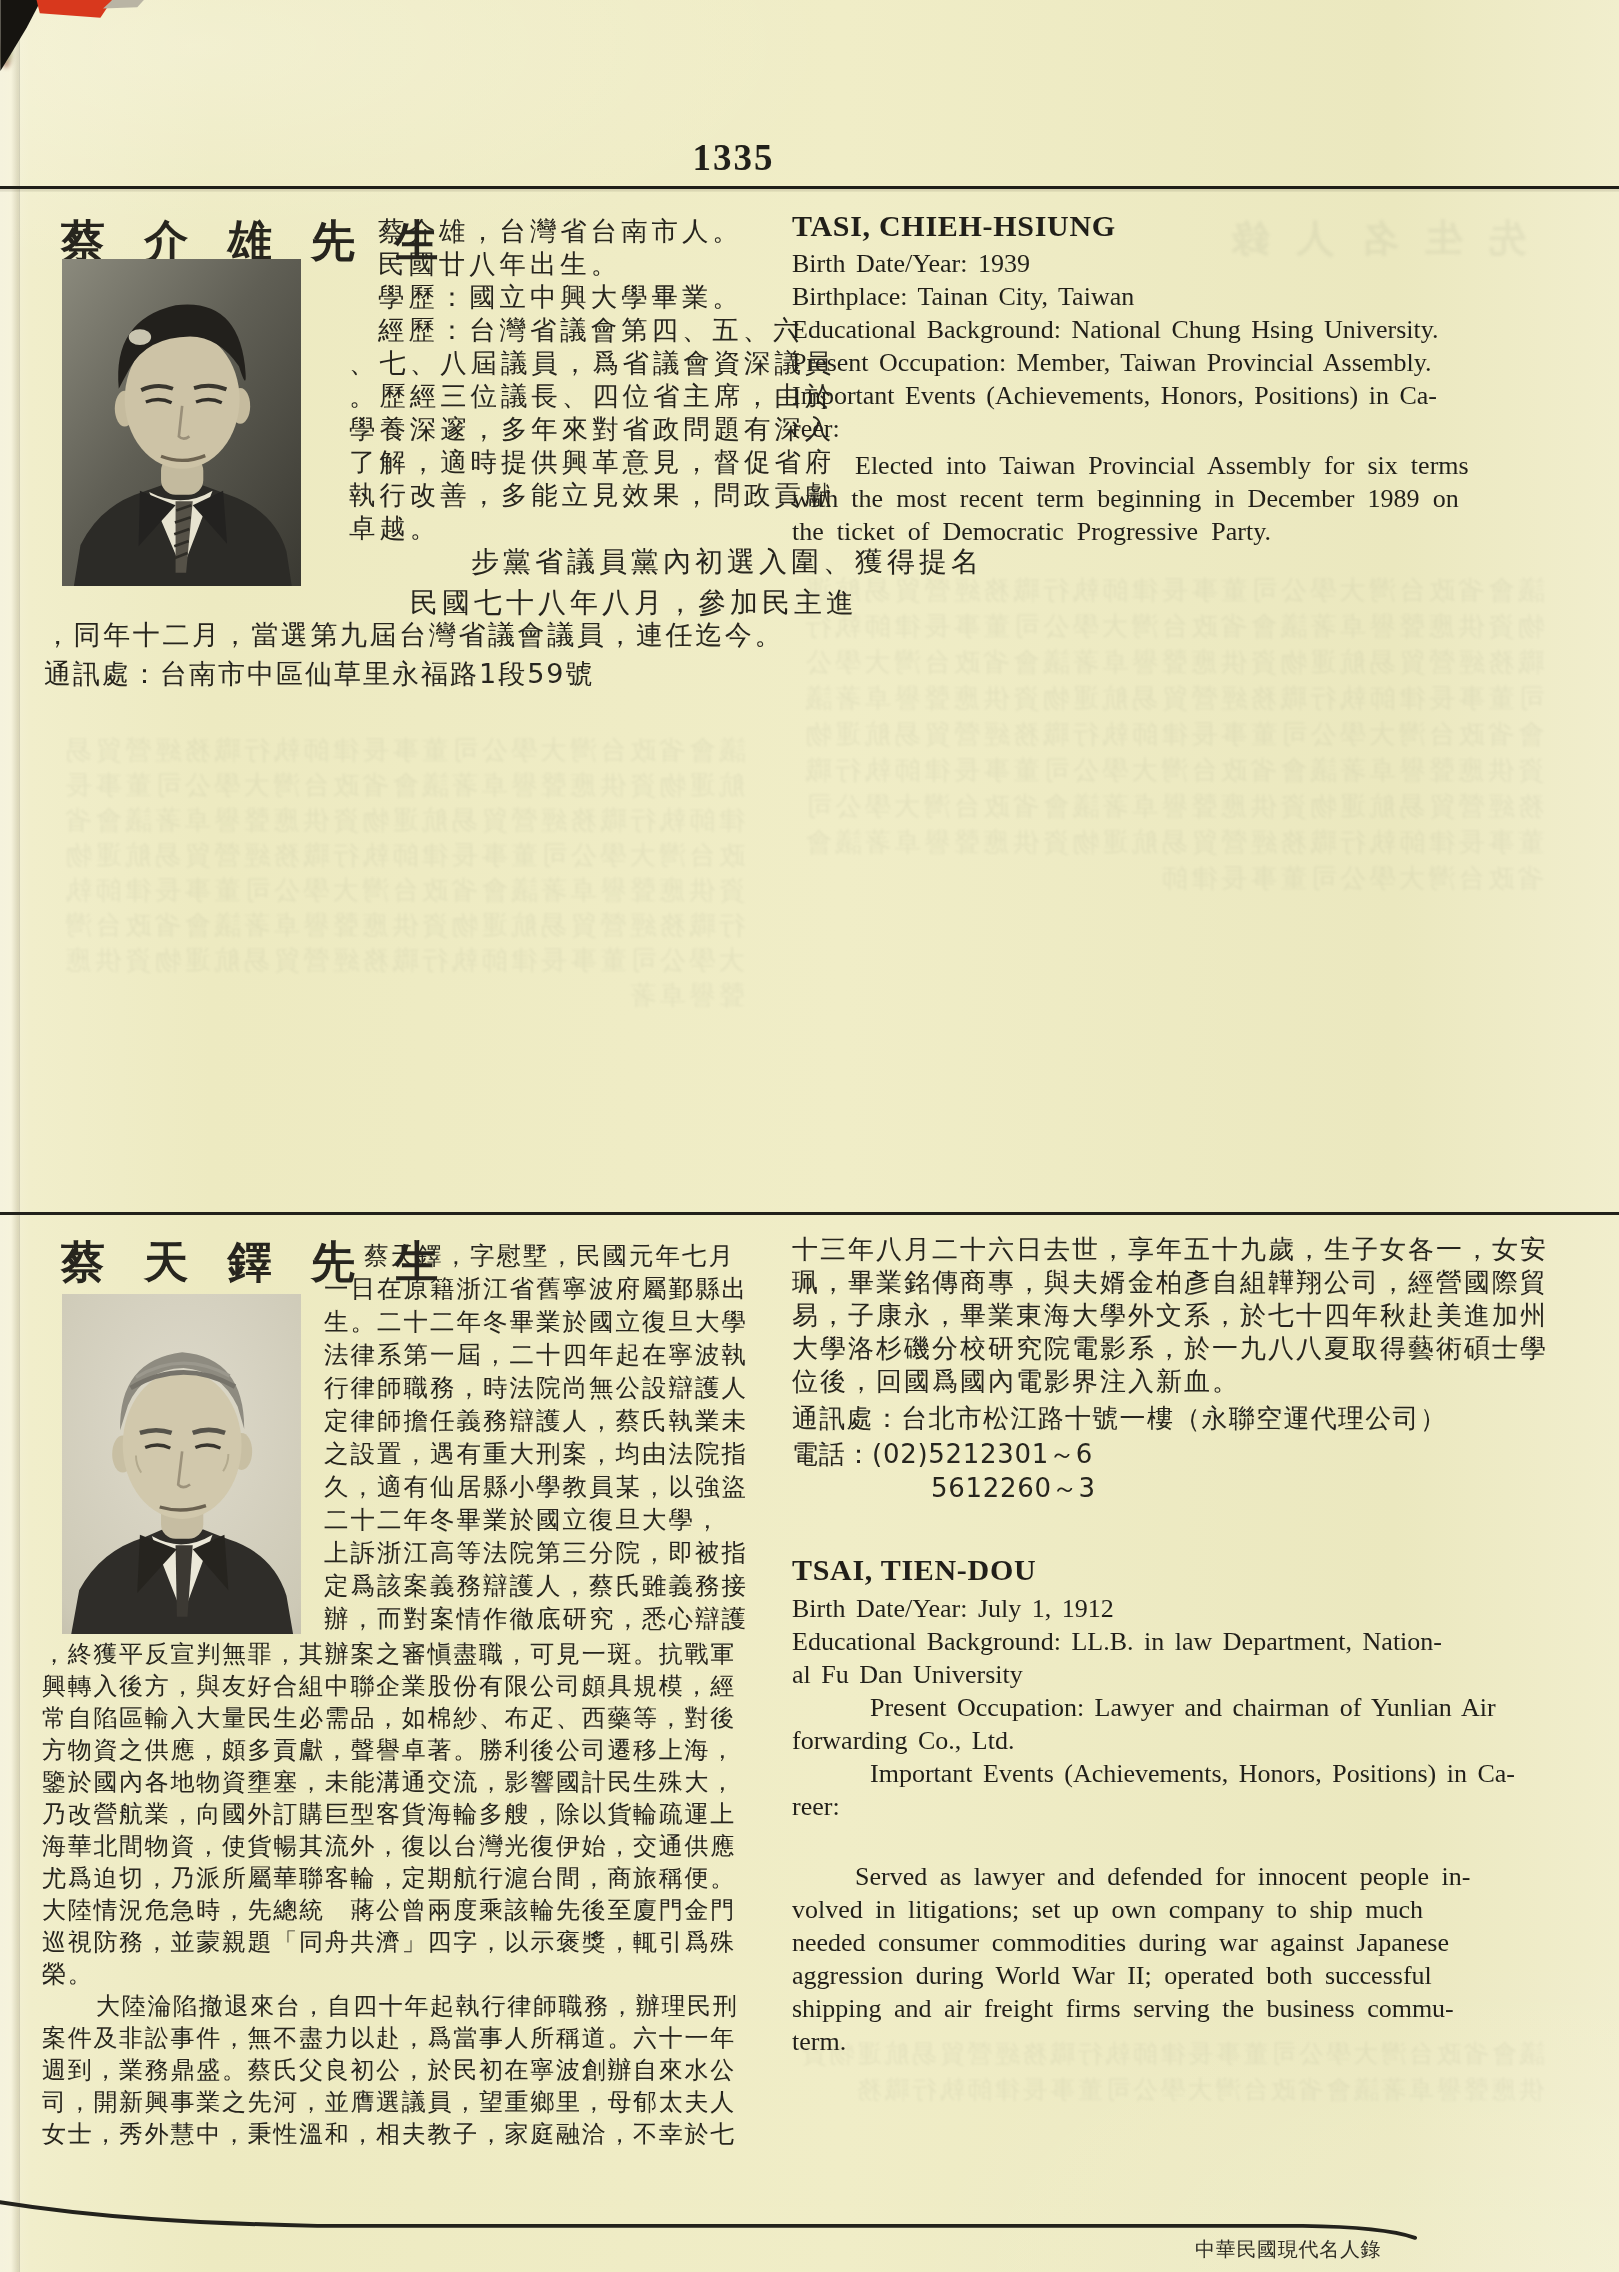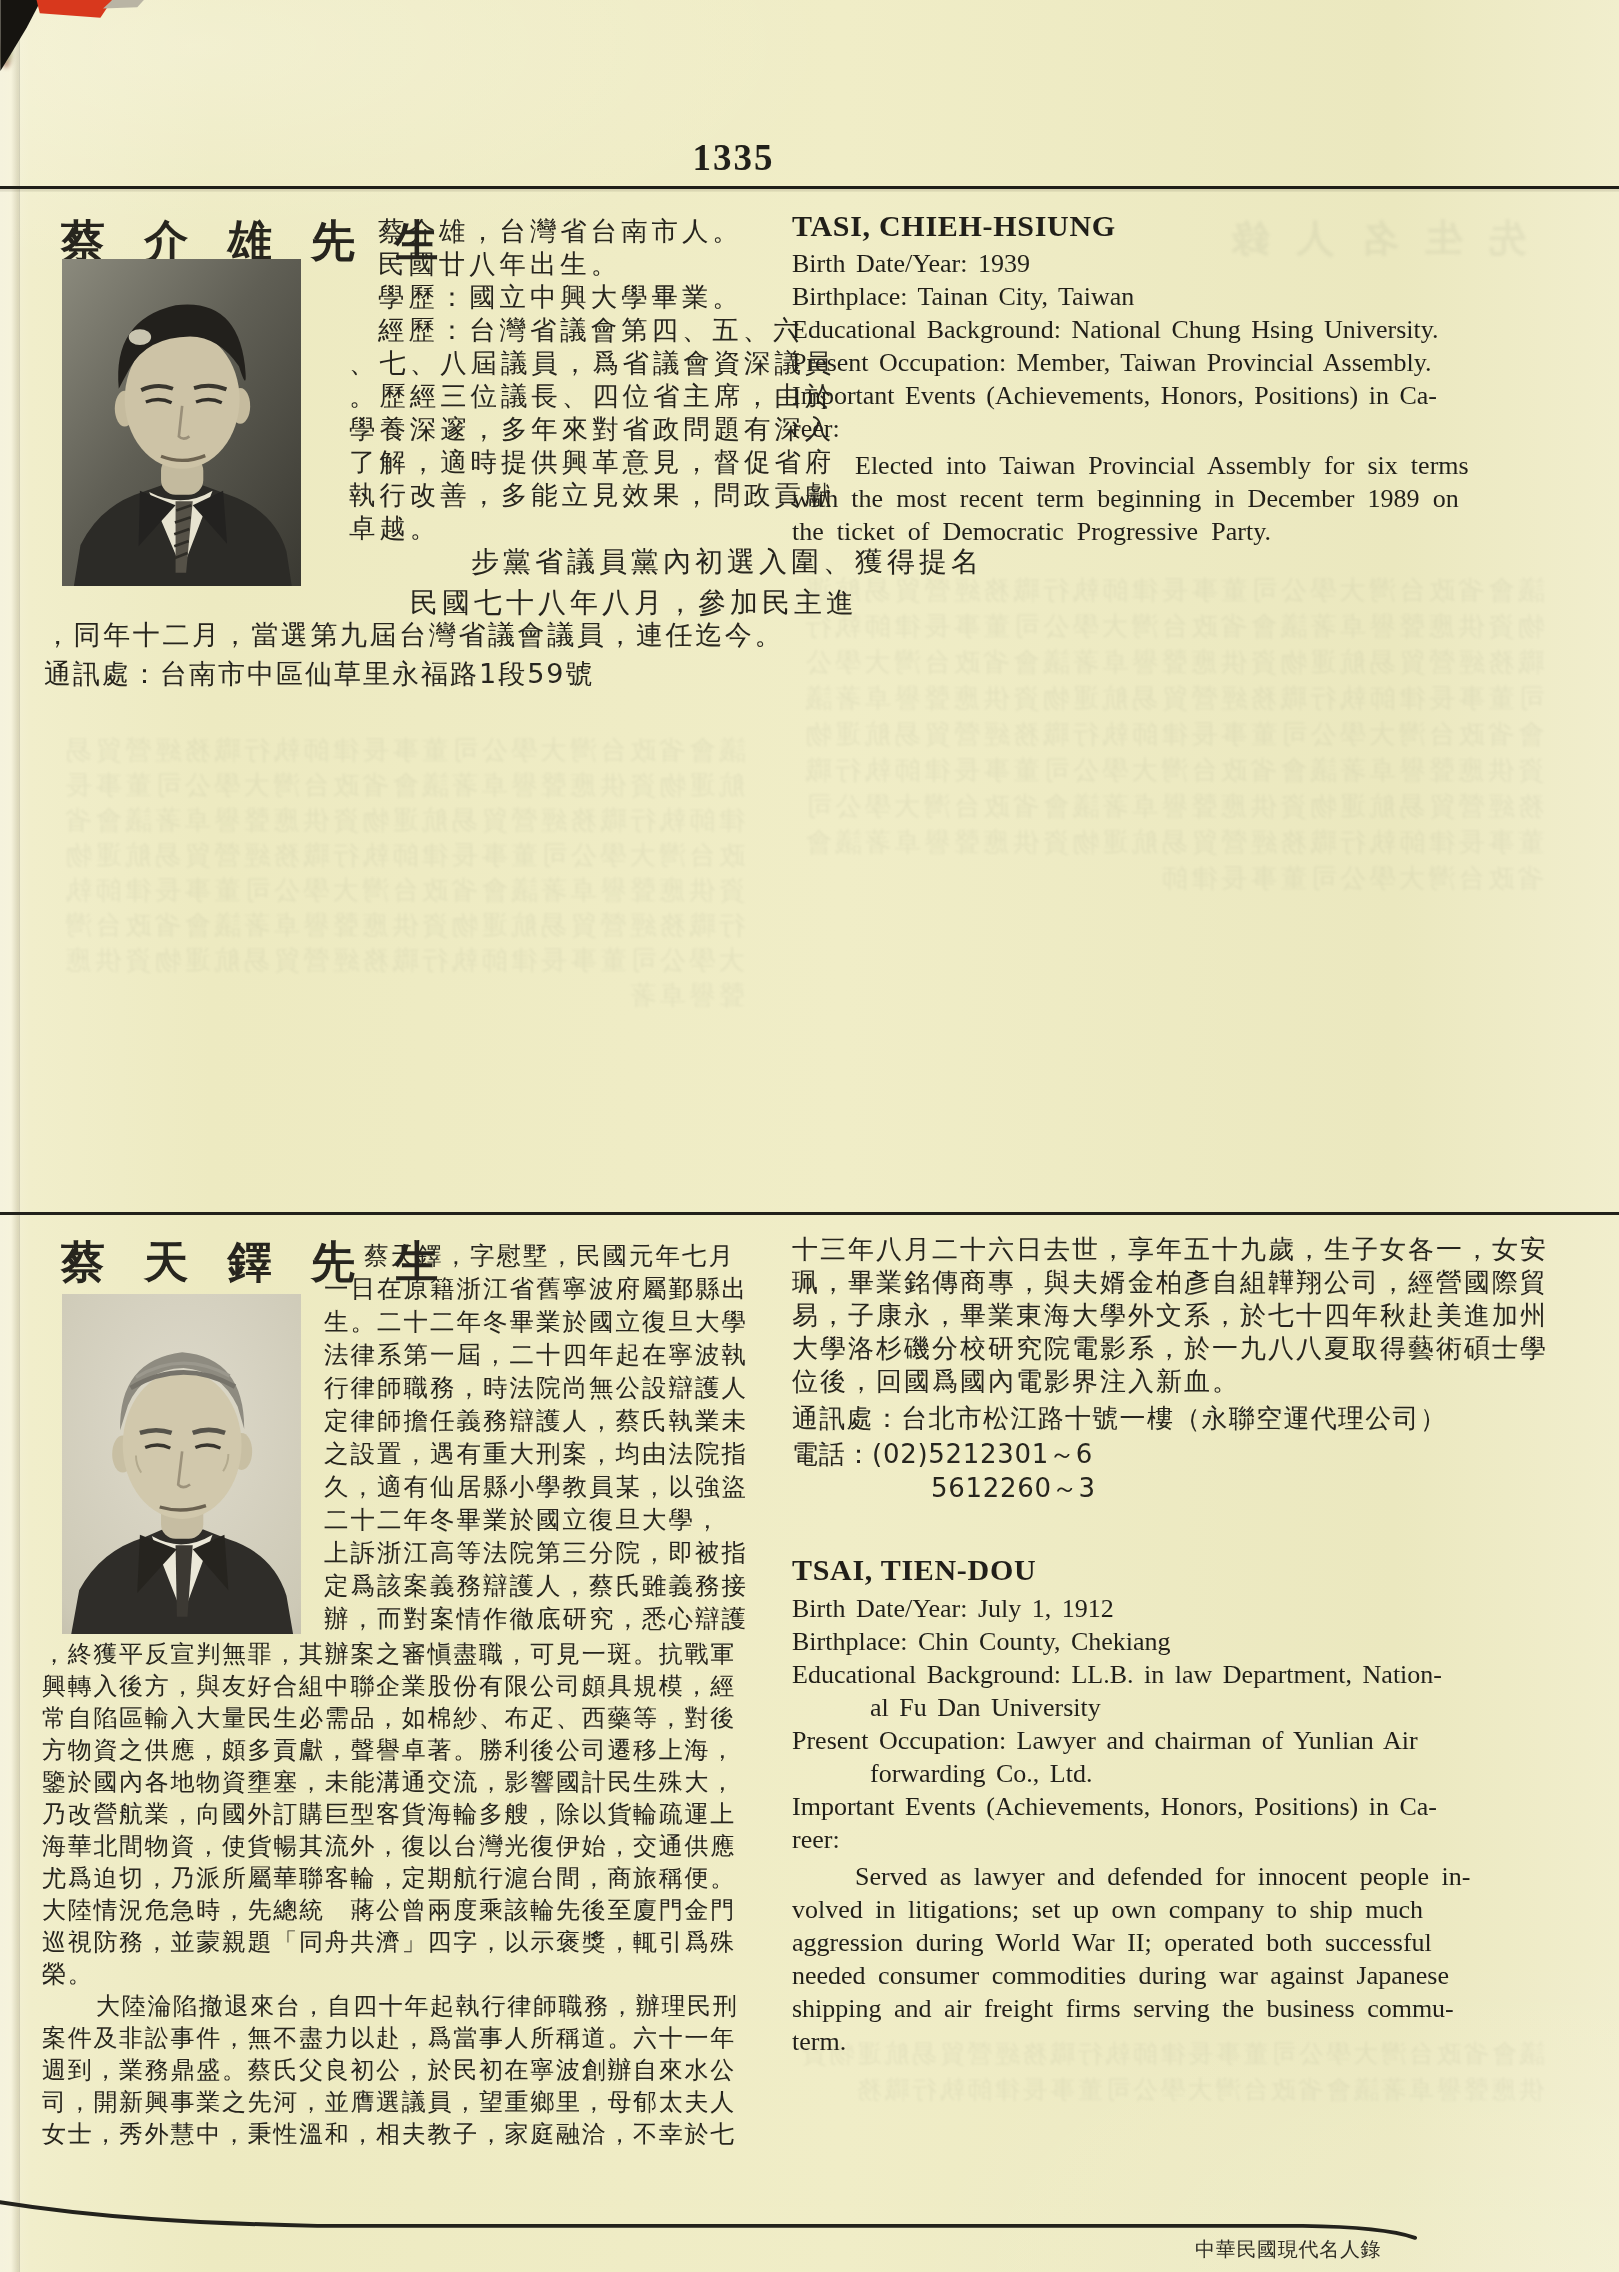"Birthplace: Chin County, Chekiang" div.ln { html: <div>Birthplace: Chin County, Chekiang</div> -> none }
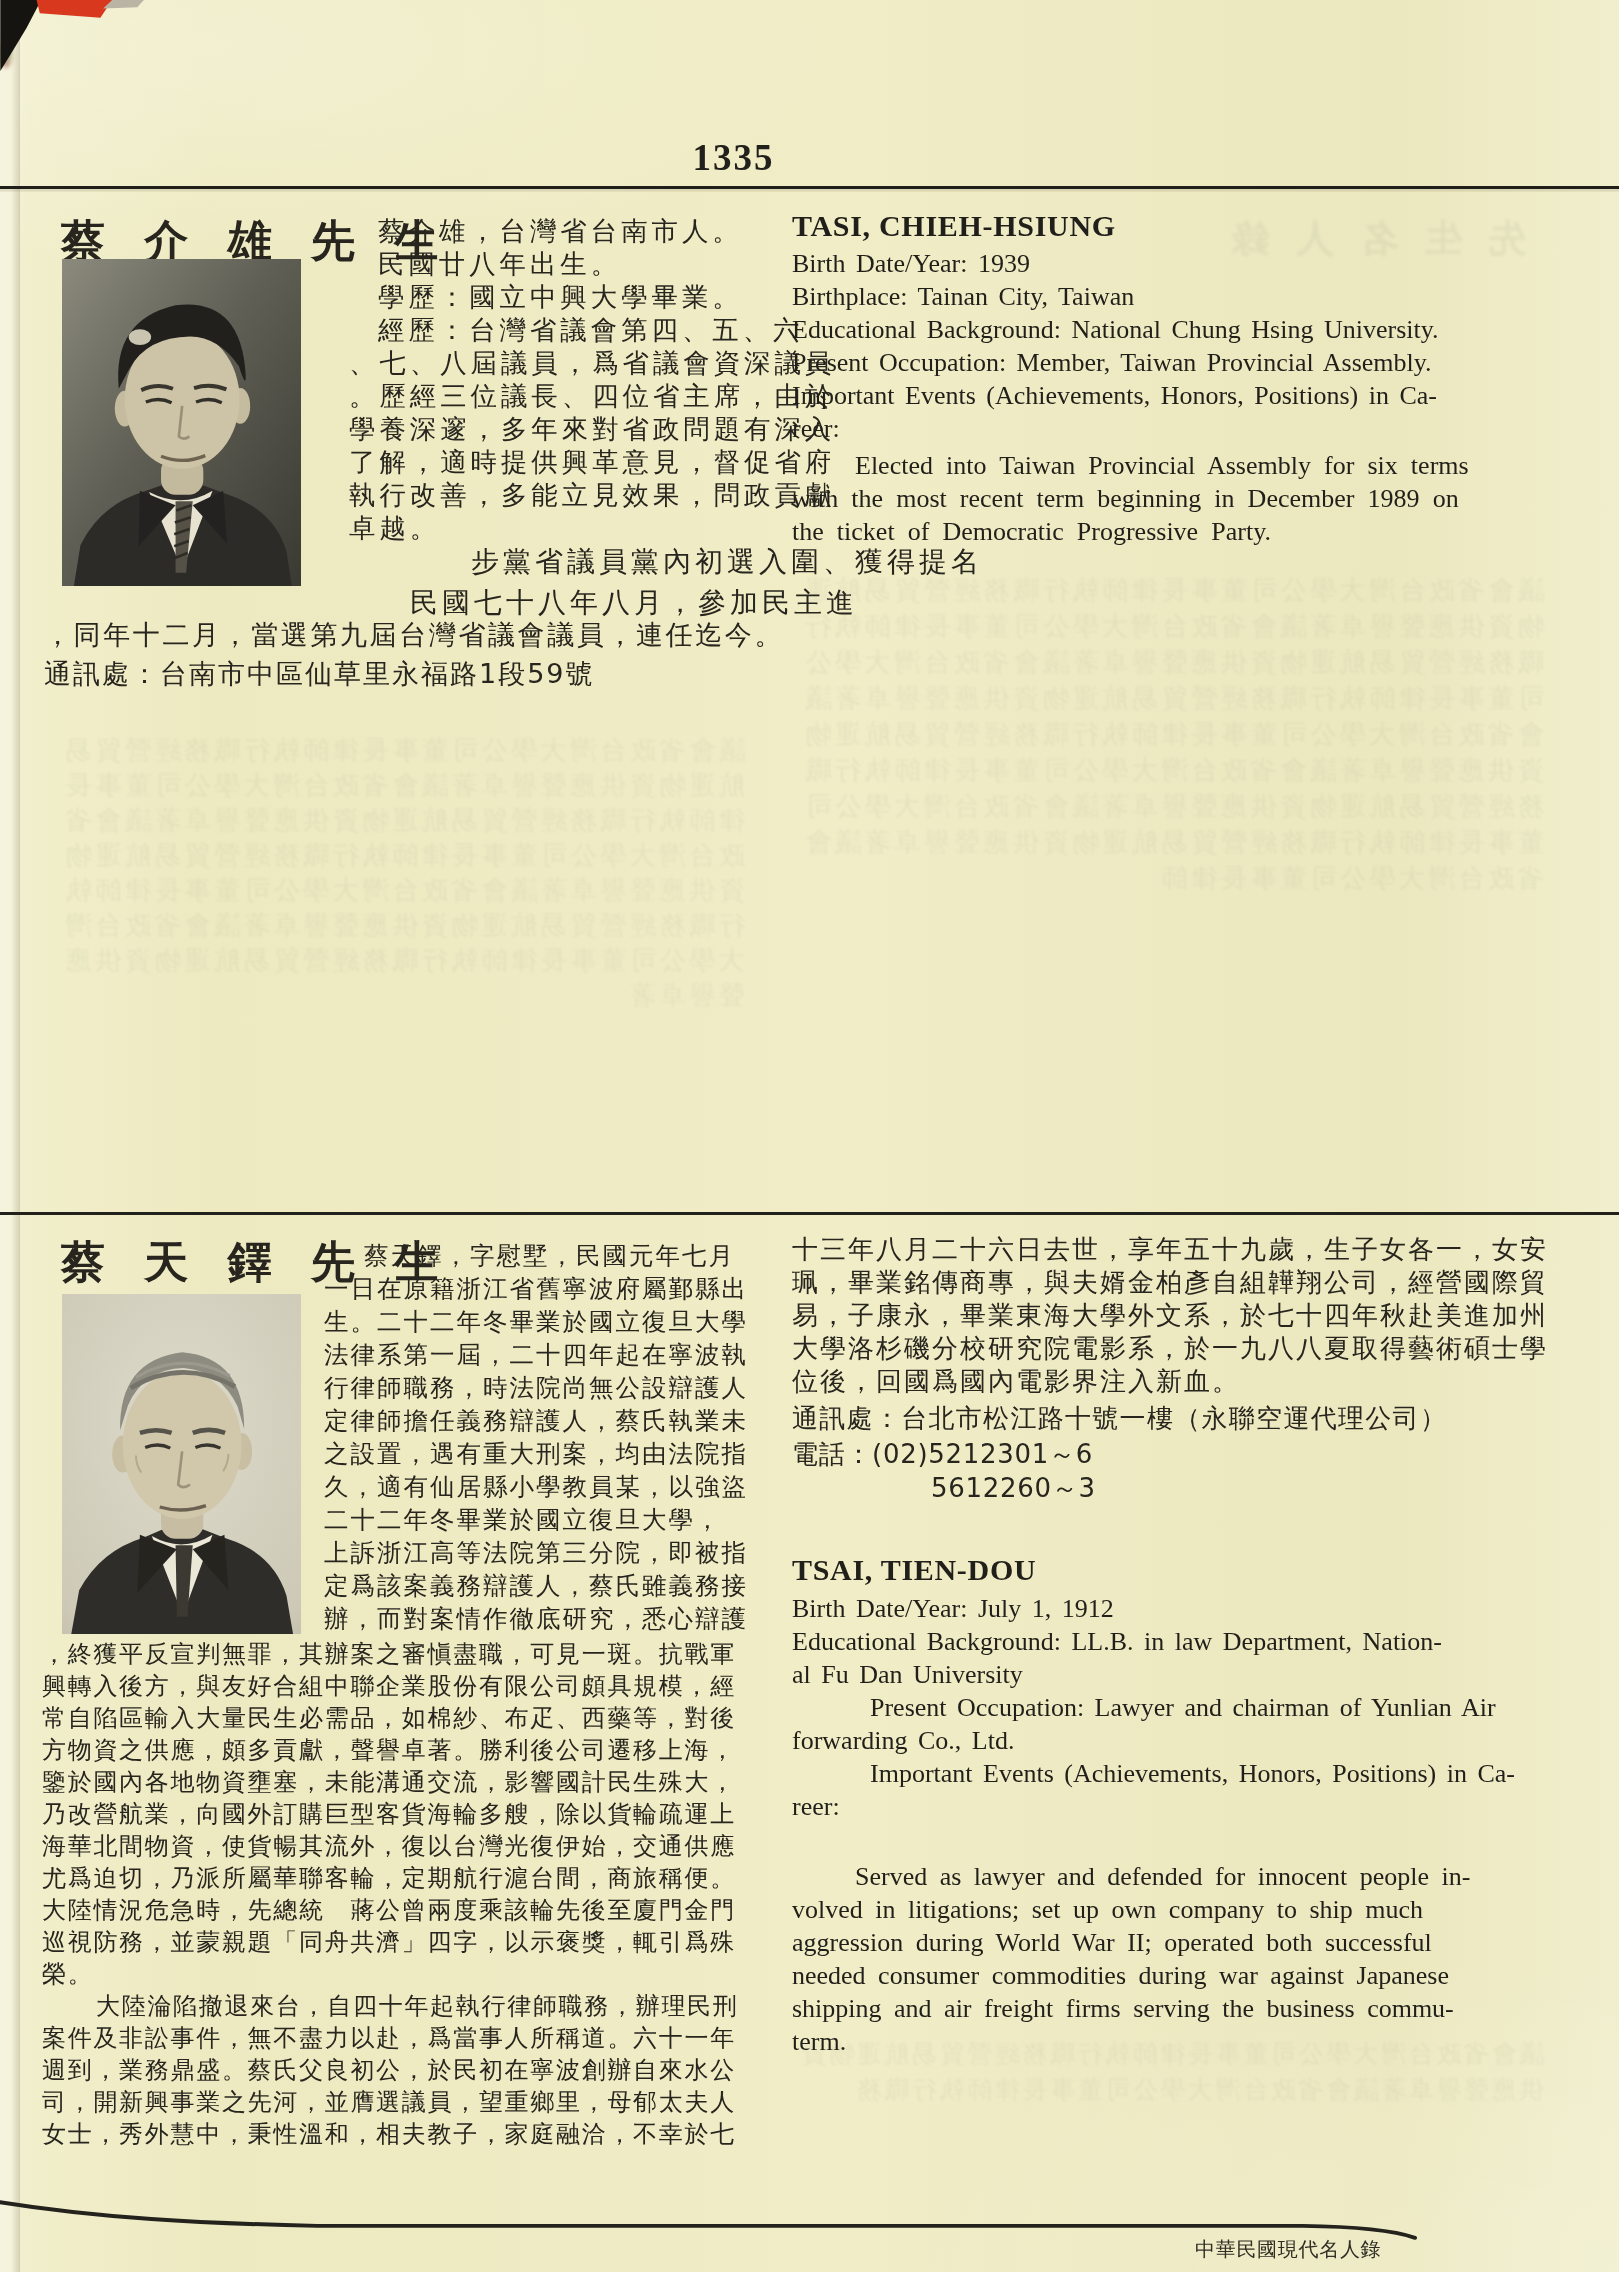"aggression during World War II;" div.ln { order: before "needed consumer commodities during war" -> after "needed consumer commodities during war" }
